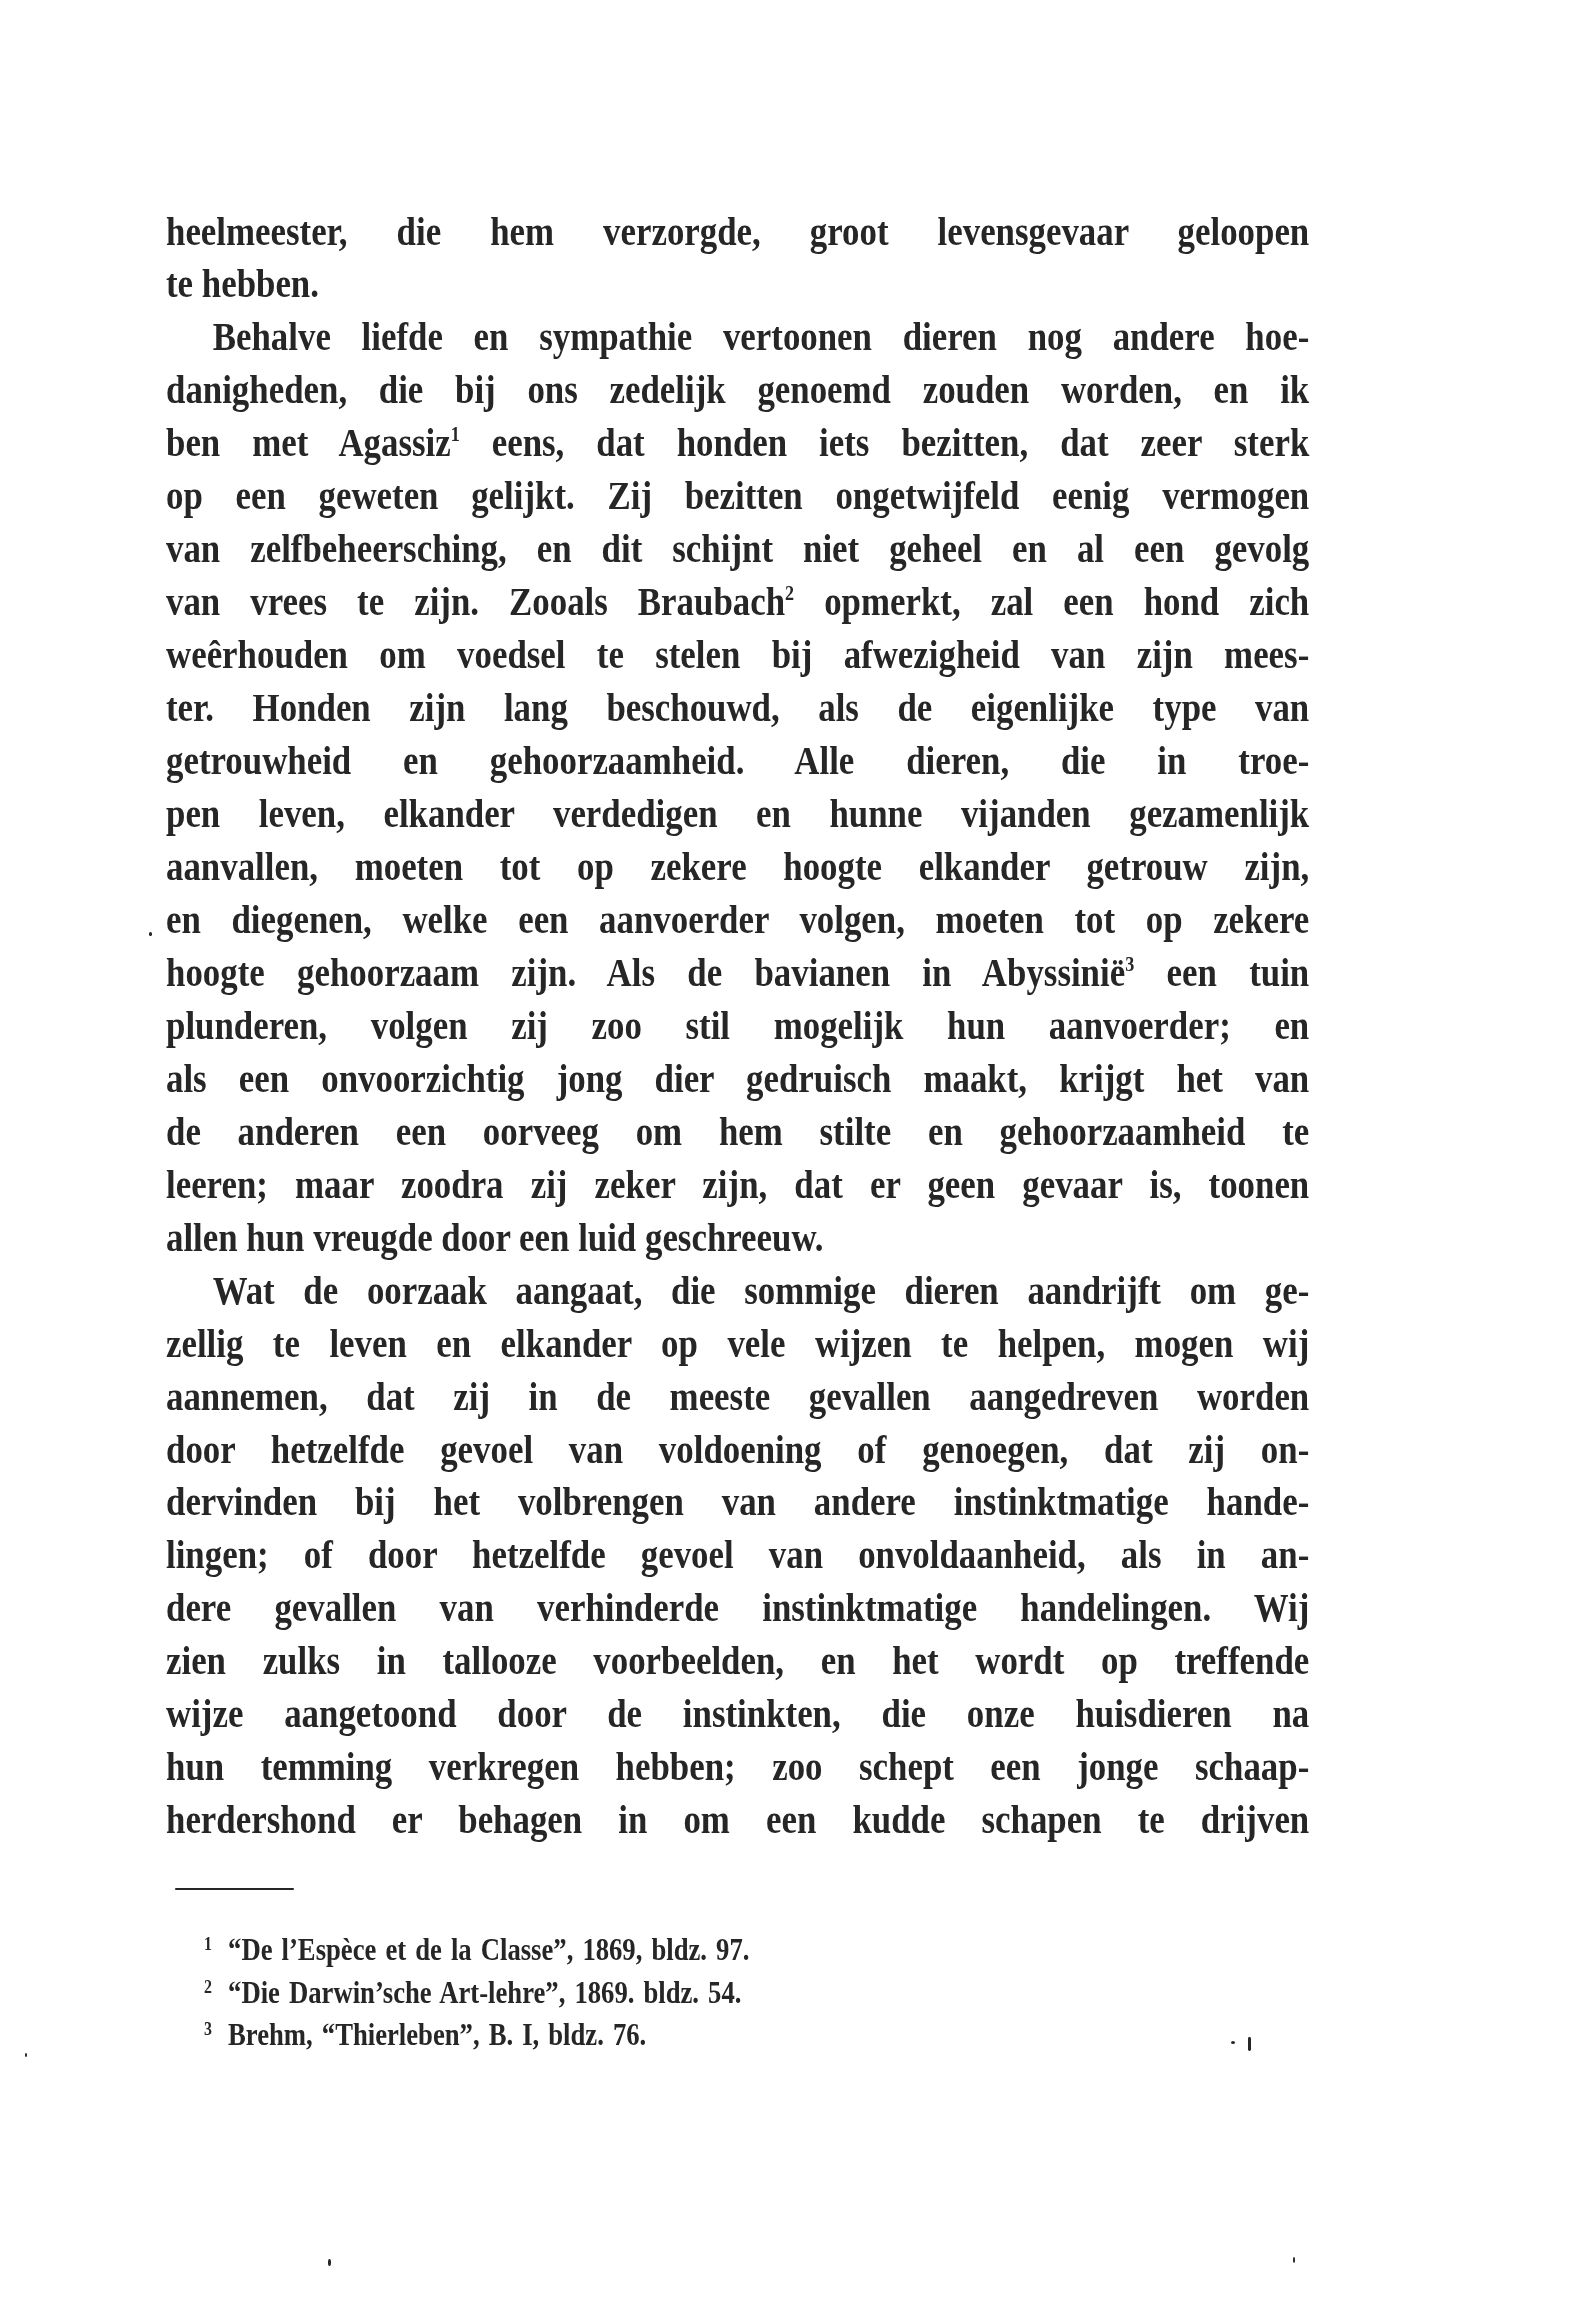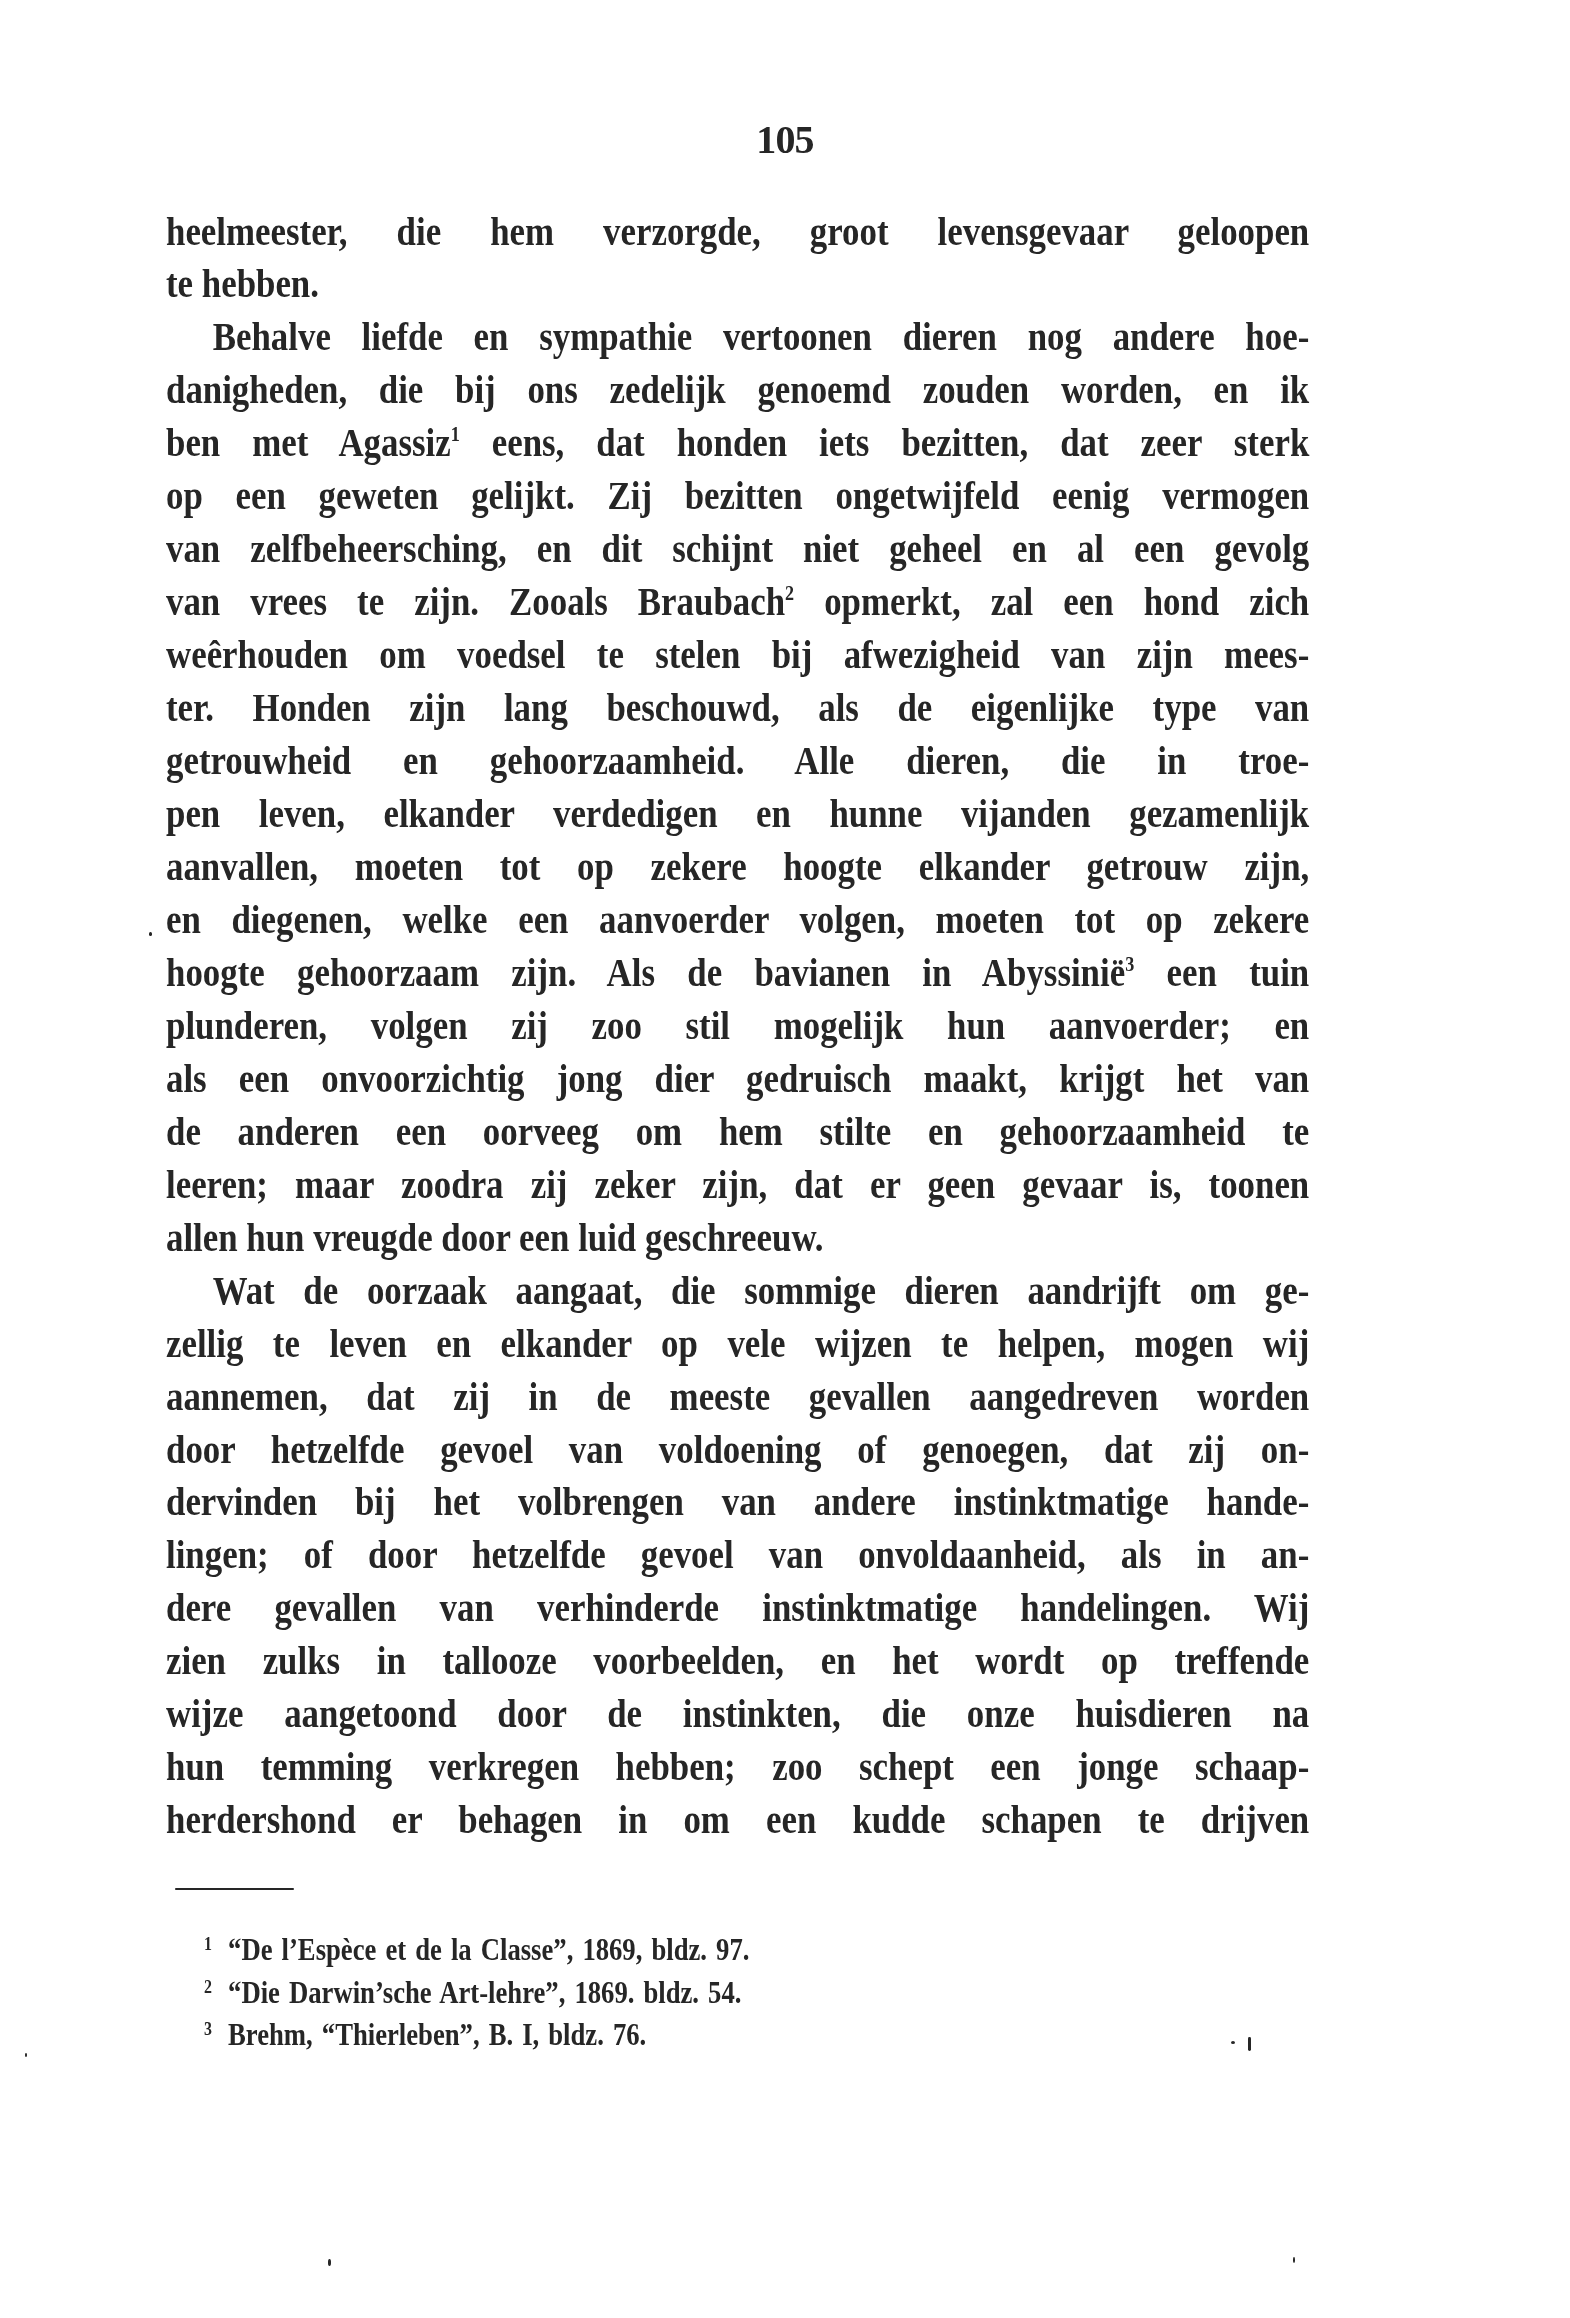"105" div.folio { html: <div>105</div> -> none }
